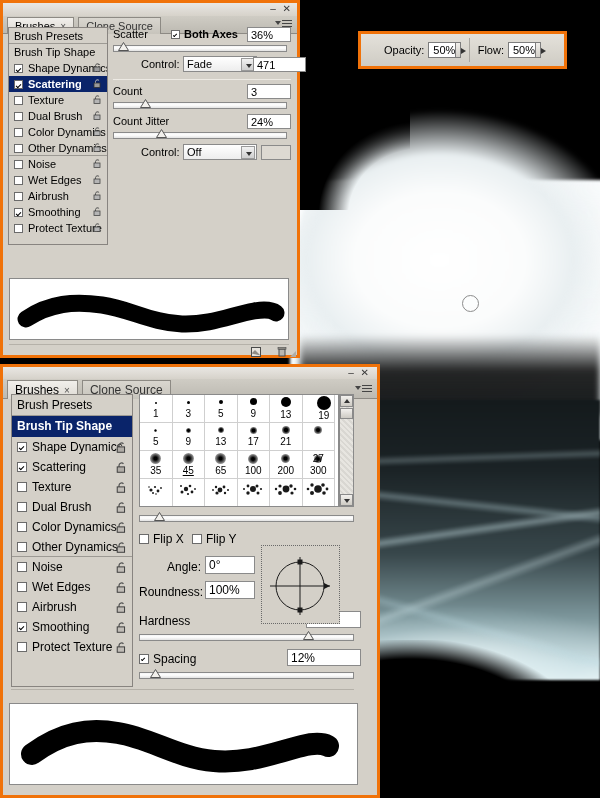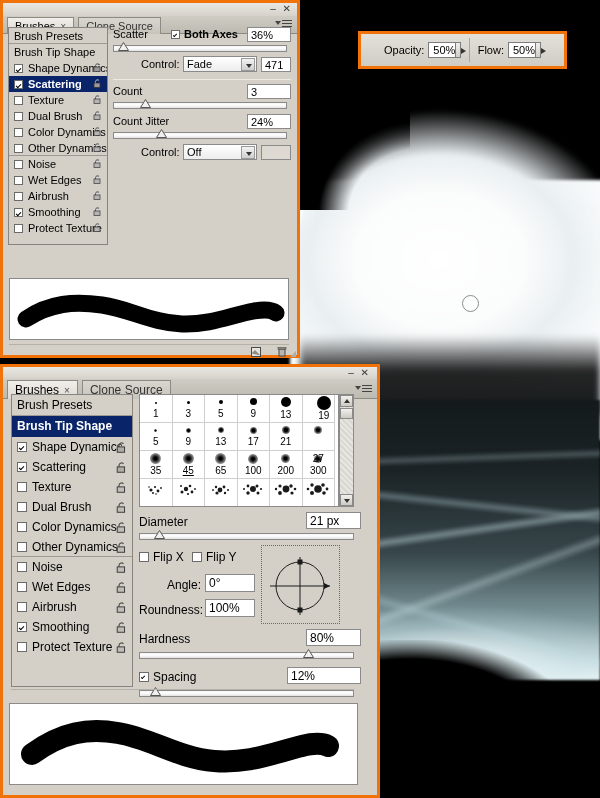"471" span.ps-field { left: 148px -> 140px; width: 30px -> 53px }
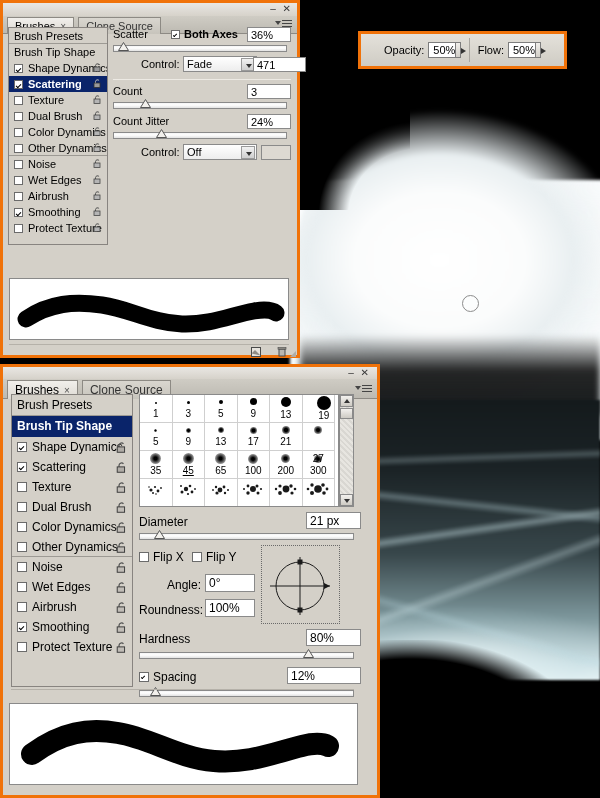"Diameter" div { html: <div> <span>Diameter</span> <span>21 px</span> </div> -> none }
